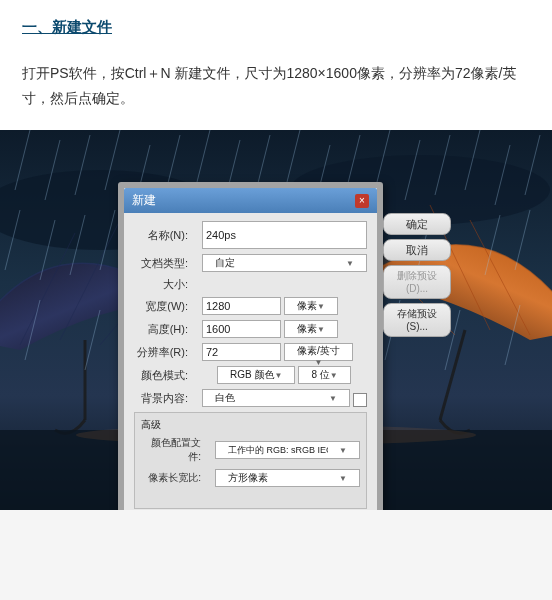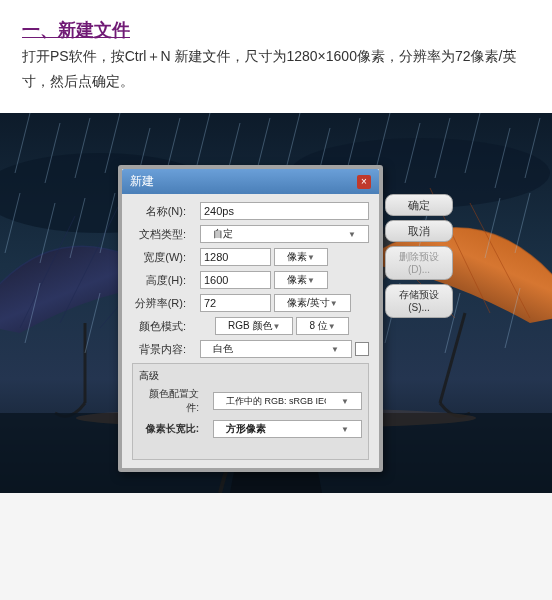"一、新建文件" .section-title { color: #701a75 -> #0c4a6e; font-size: 18px -> 15px; margin-bottom: 2px -> 24px }
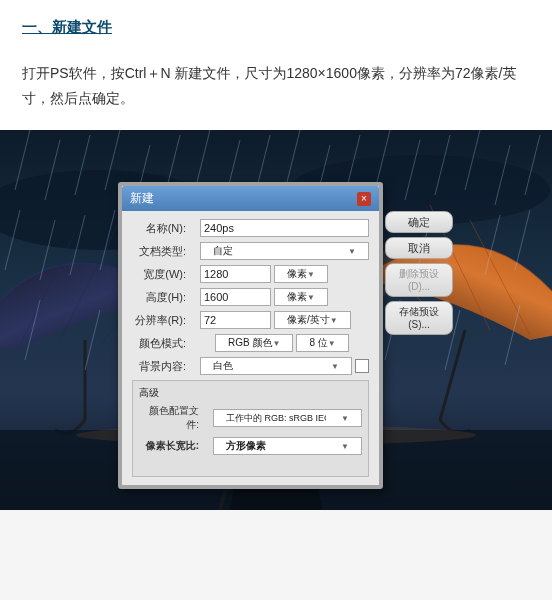"新建" .dialog { border: 4px solid #a3a3a3 -> 6px solid #a3a3a3 }
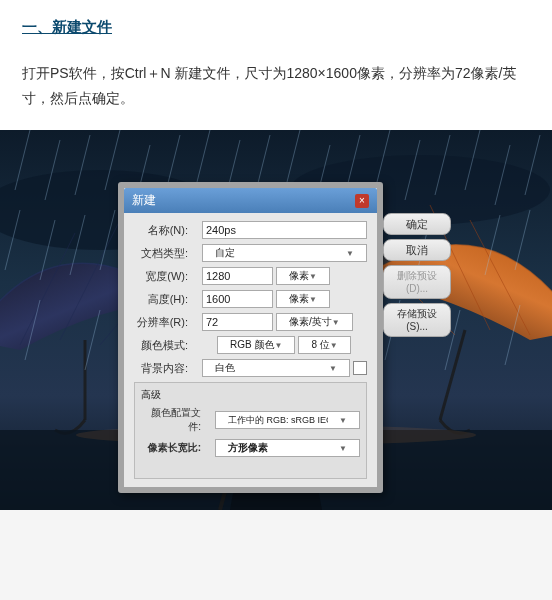"240ps" .dialog-input { height: 18px -> 28px }
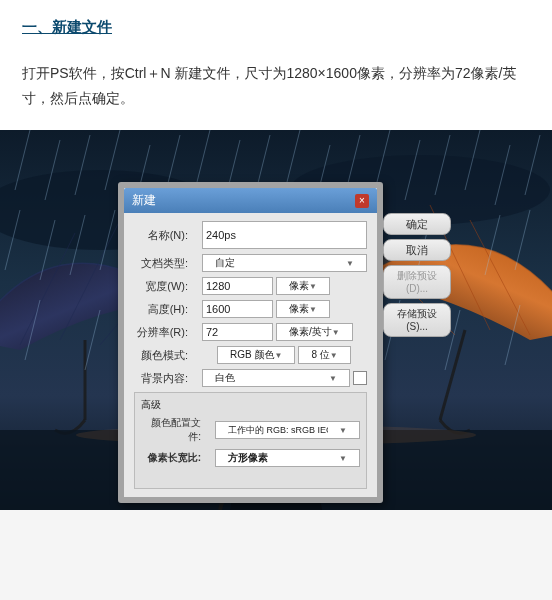"大小:" div.dialog-row { html: none -> <div> <div>大小:</div> <div></div> </div> }
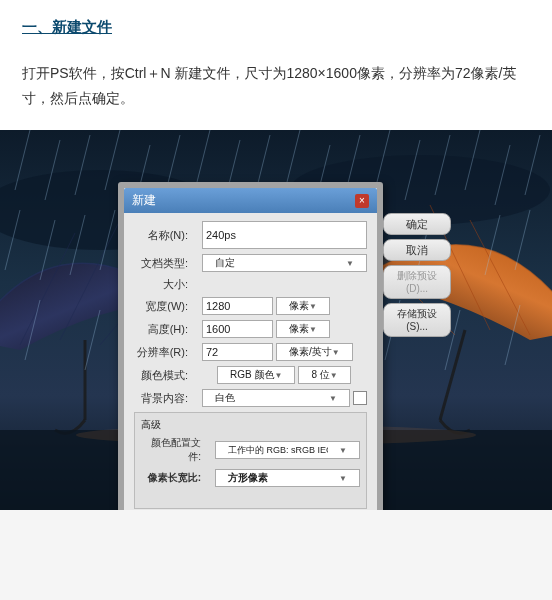"1280" .dialog-input-box { width: 71px -> 79px }
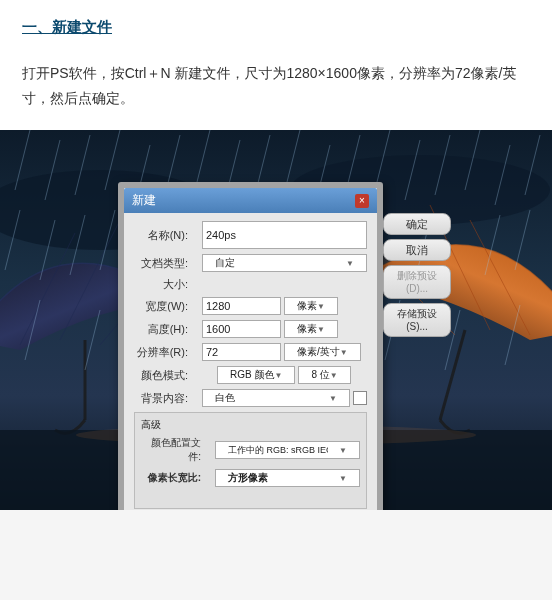"像素/英寸" div.dialog-select { flex-direction: none -> column }
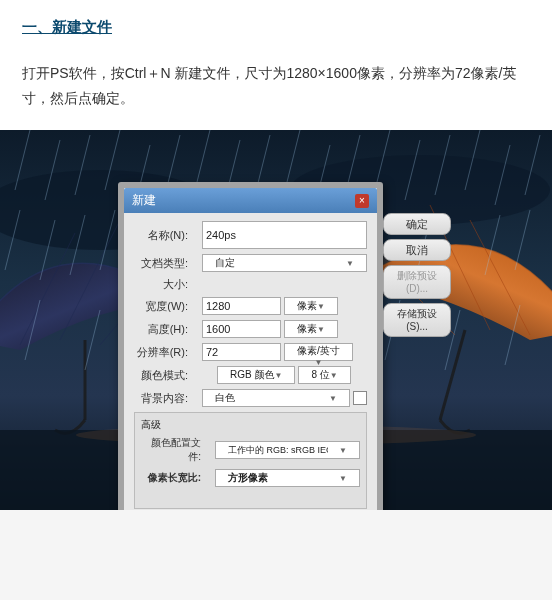"白色" div.dialog-bg-row { align-items: none -> flex-end }
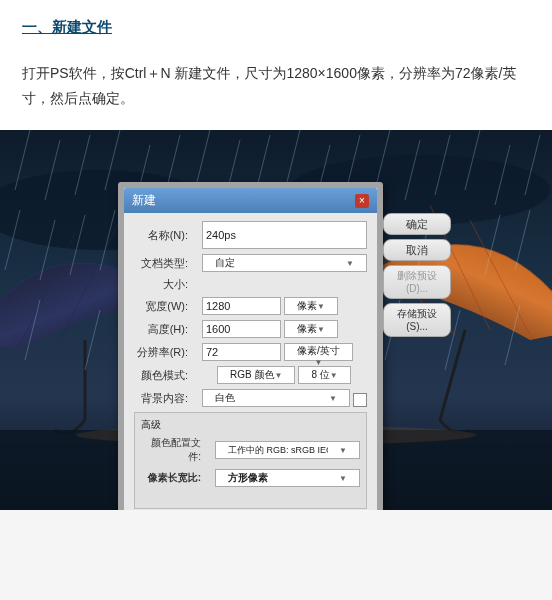"像素长宽比:" div.dialog-row { font-weight: bold -> none }
